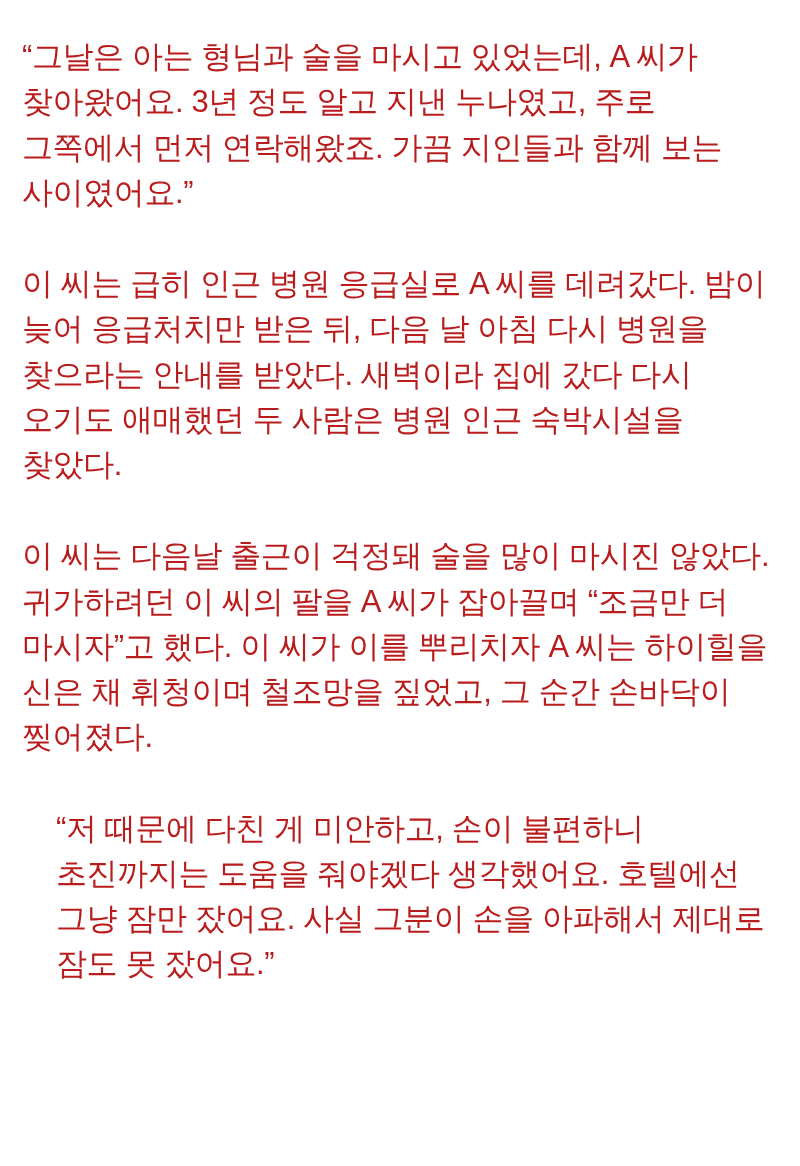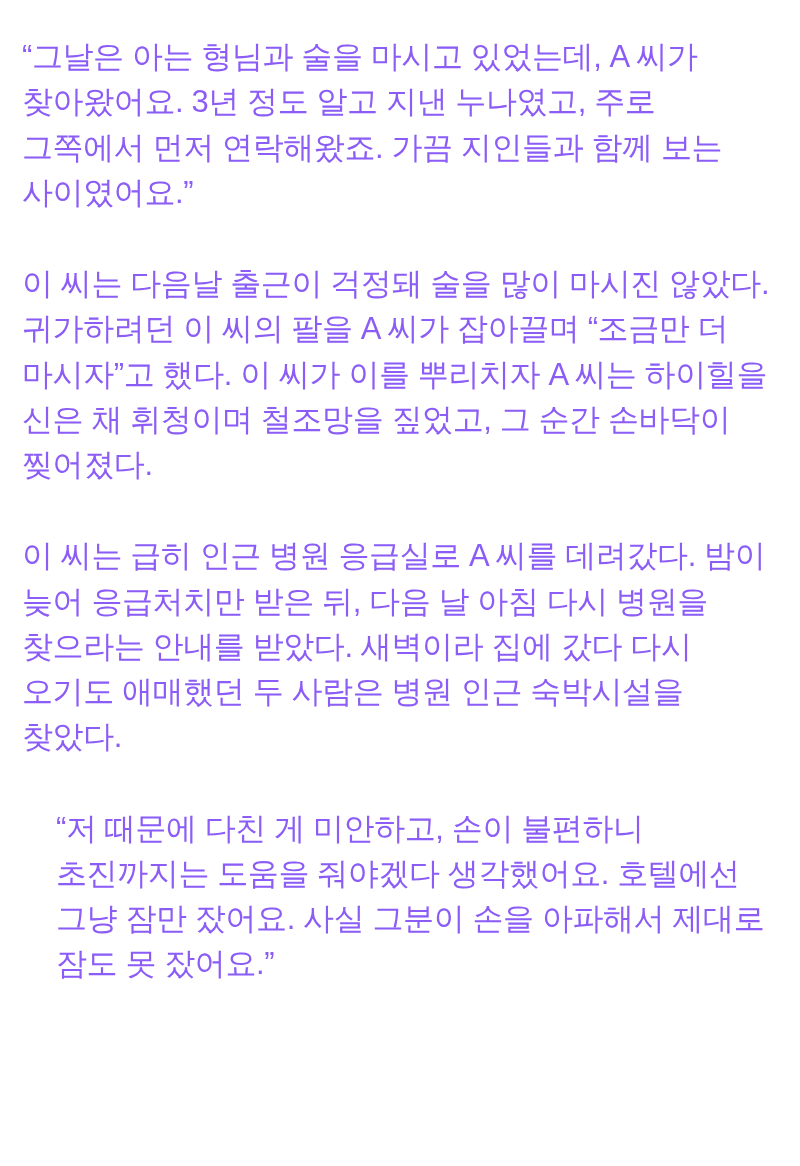"“그날은 아는 형님과 술을 마시고" .para { color: #8b5cf6 -> #b91c1c }
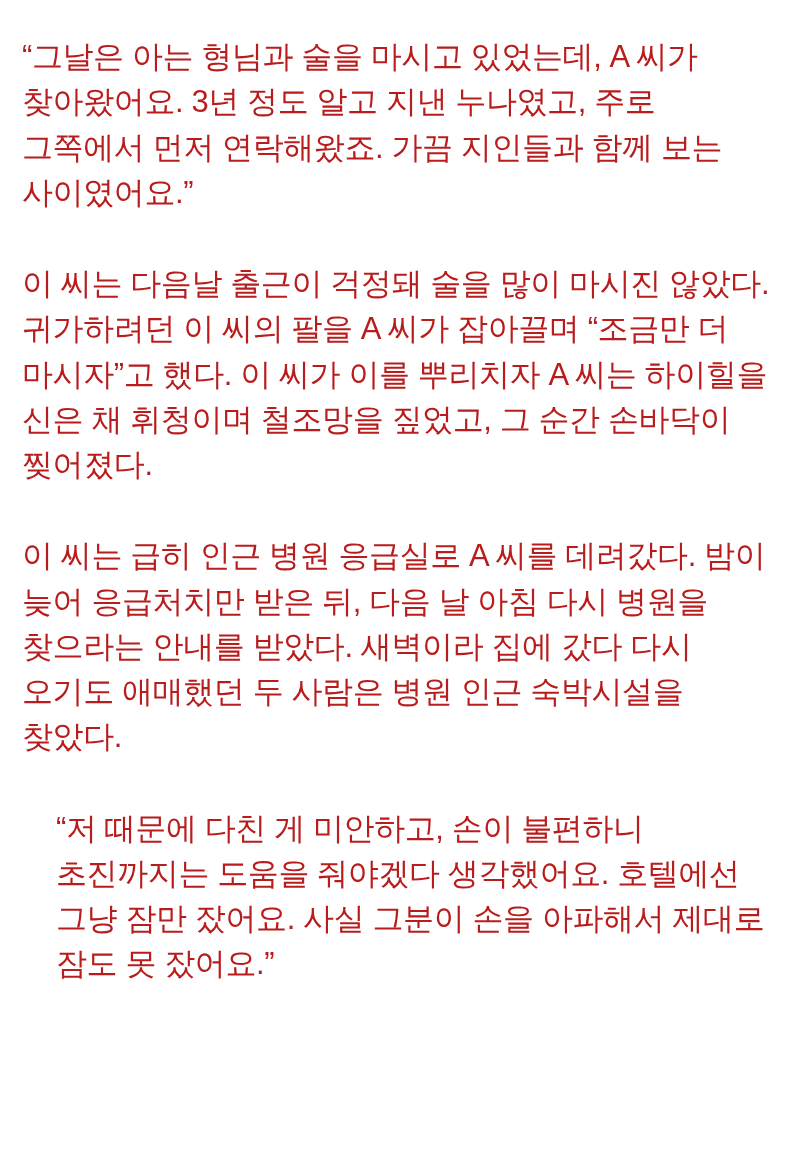"이 씨는 다음날 출근이 걱정돼" p.para { order: before "이 씨는 급히 인근 병원" -> after "이 씨는 급히 인근 병원" }
